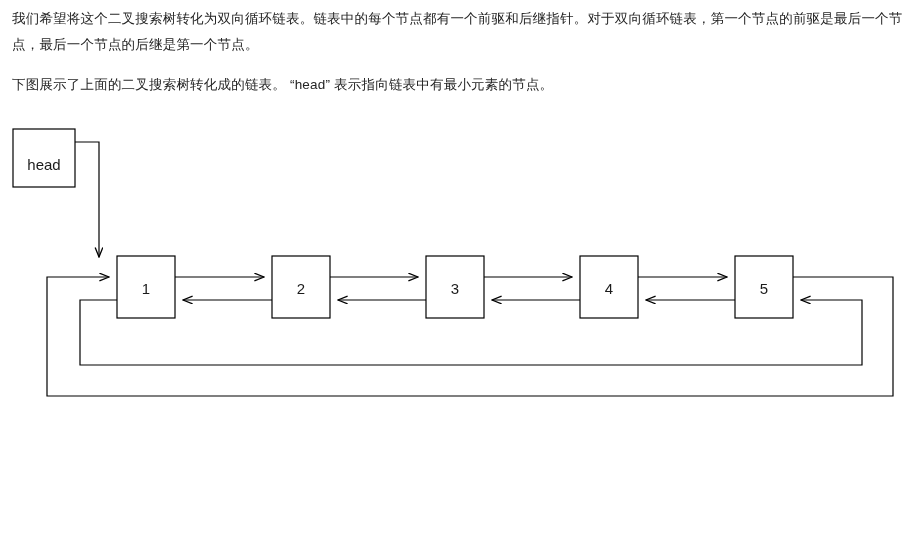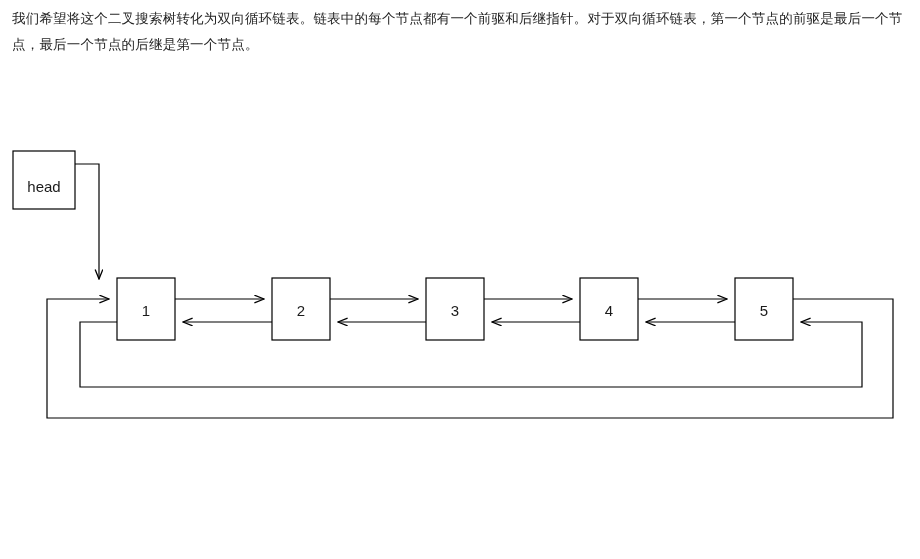"下图展示了上面的二叉搜索树转化成的链表。 “head”" div.para { html: none -> <div>下图展示了上面的二叉搜索树转化成的链表。 “head” 表示指向链表中有最小元素的节点。</div> }
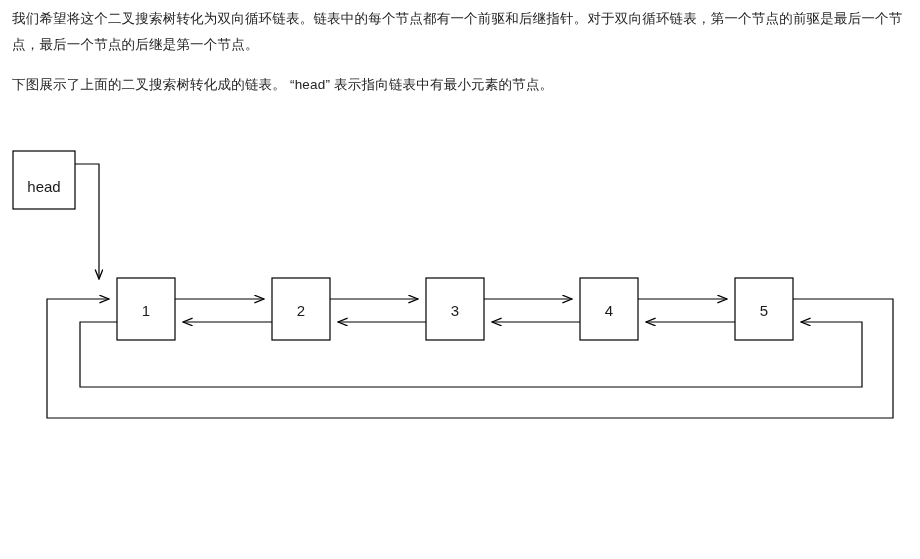"head" .figure { top: 136px -> 114px }
